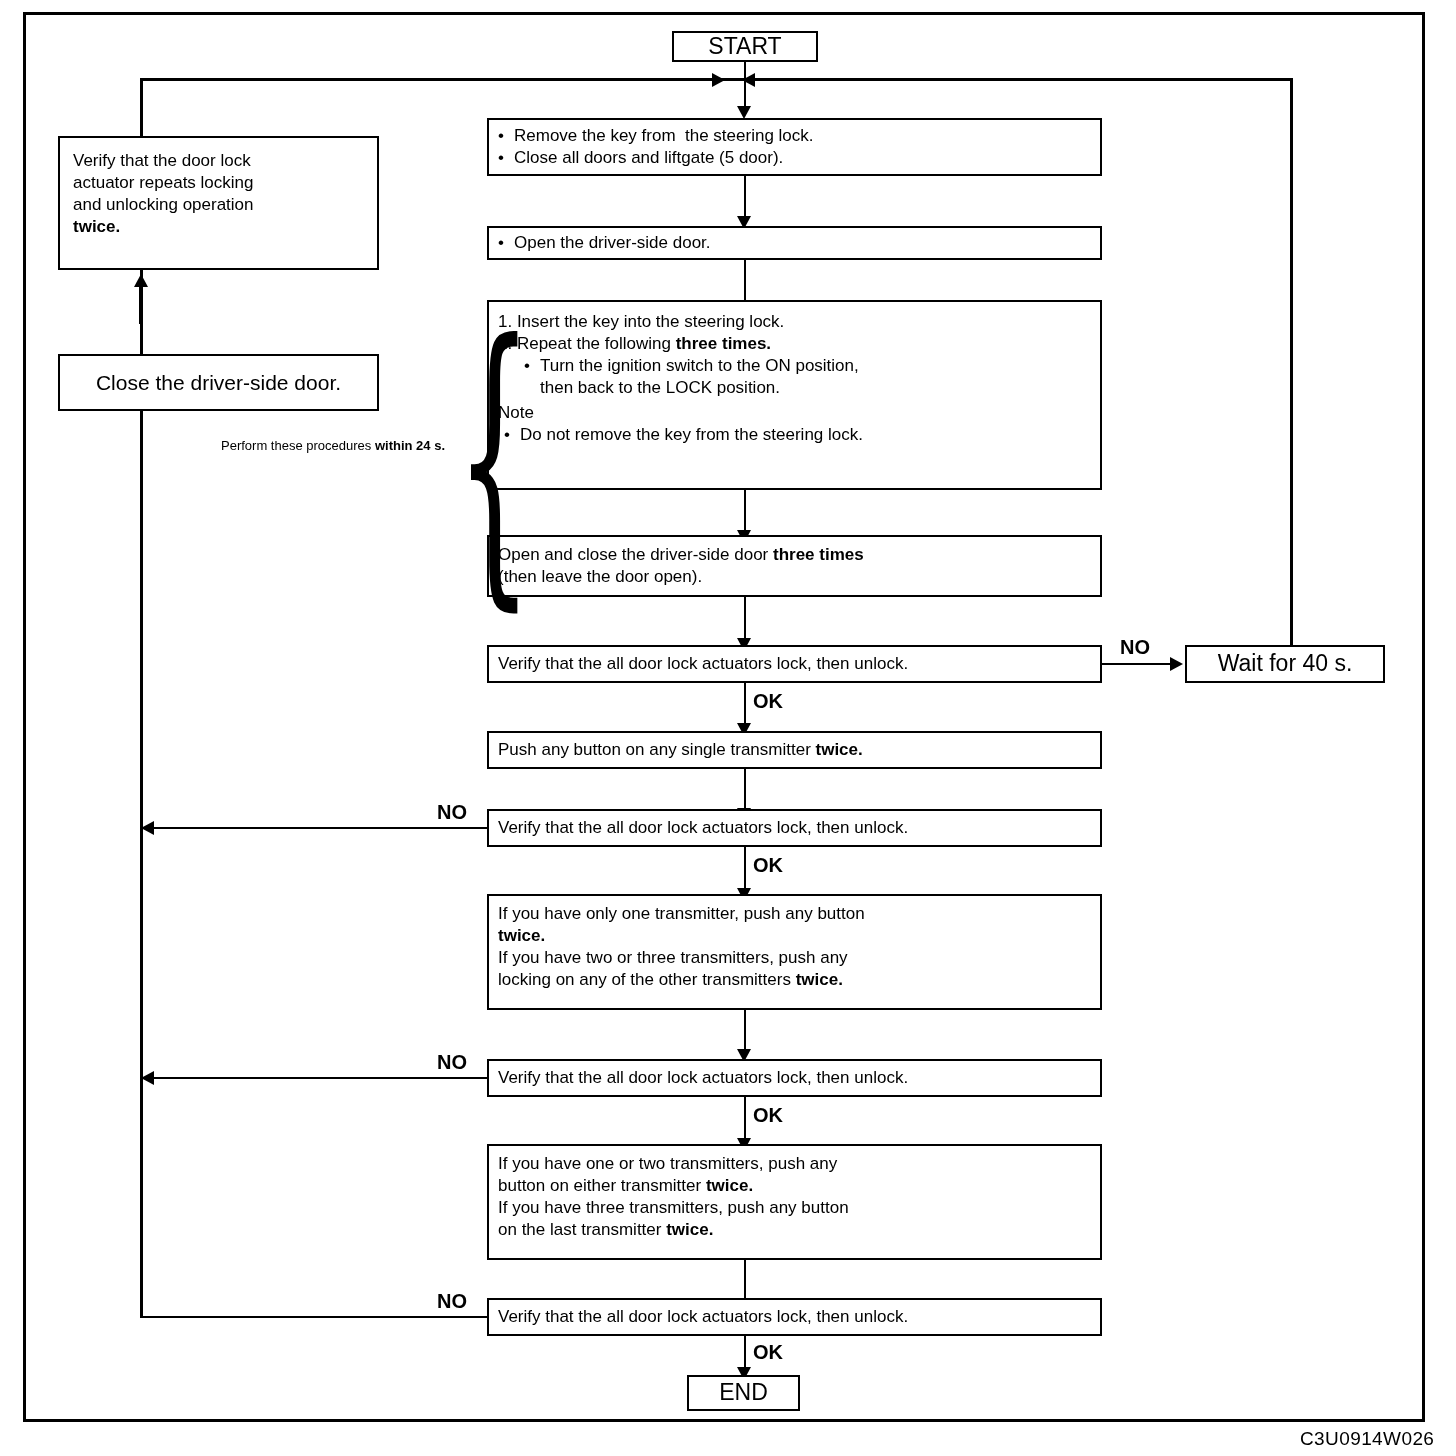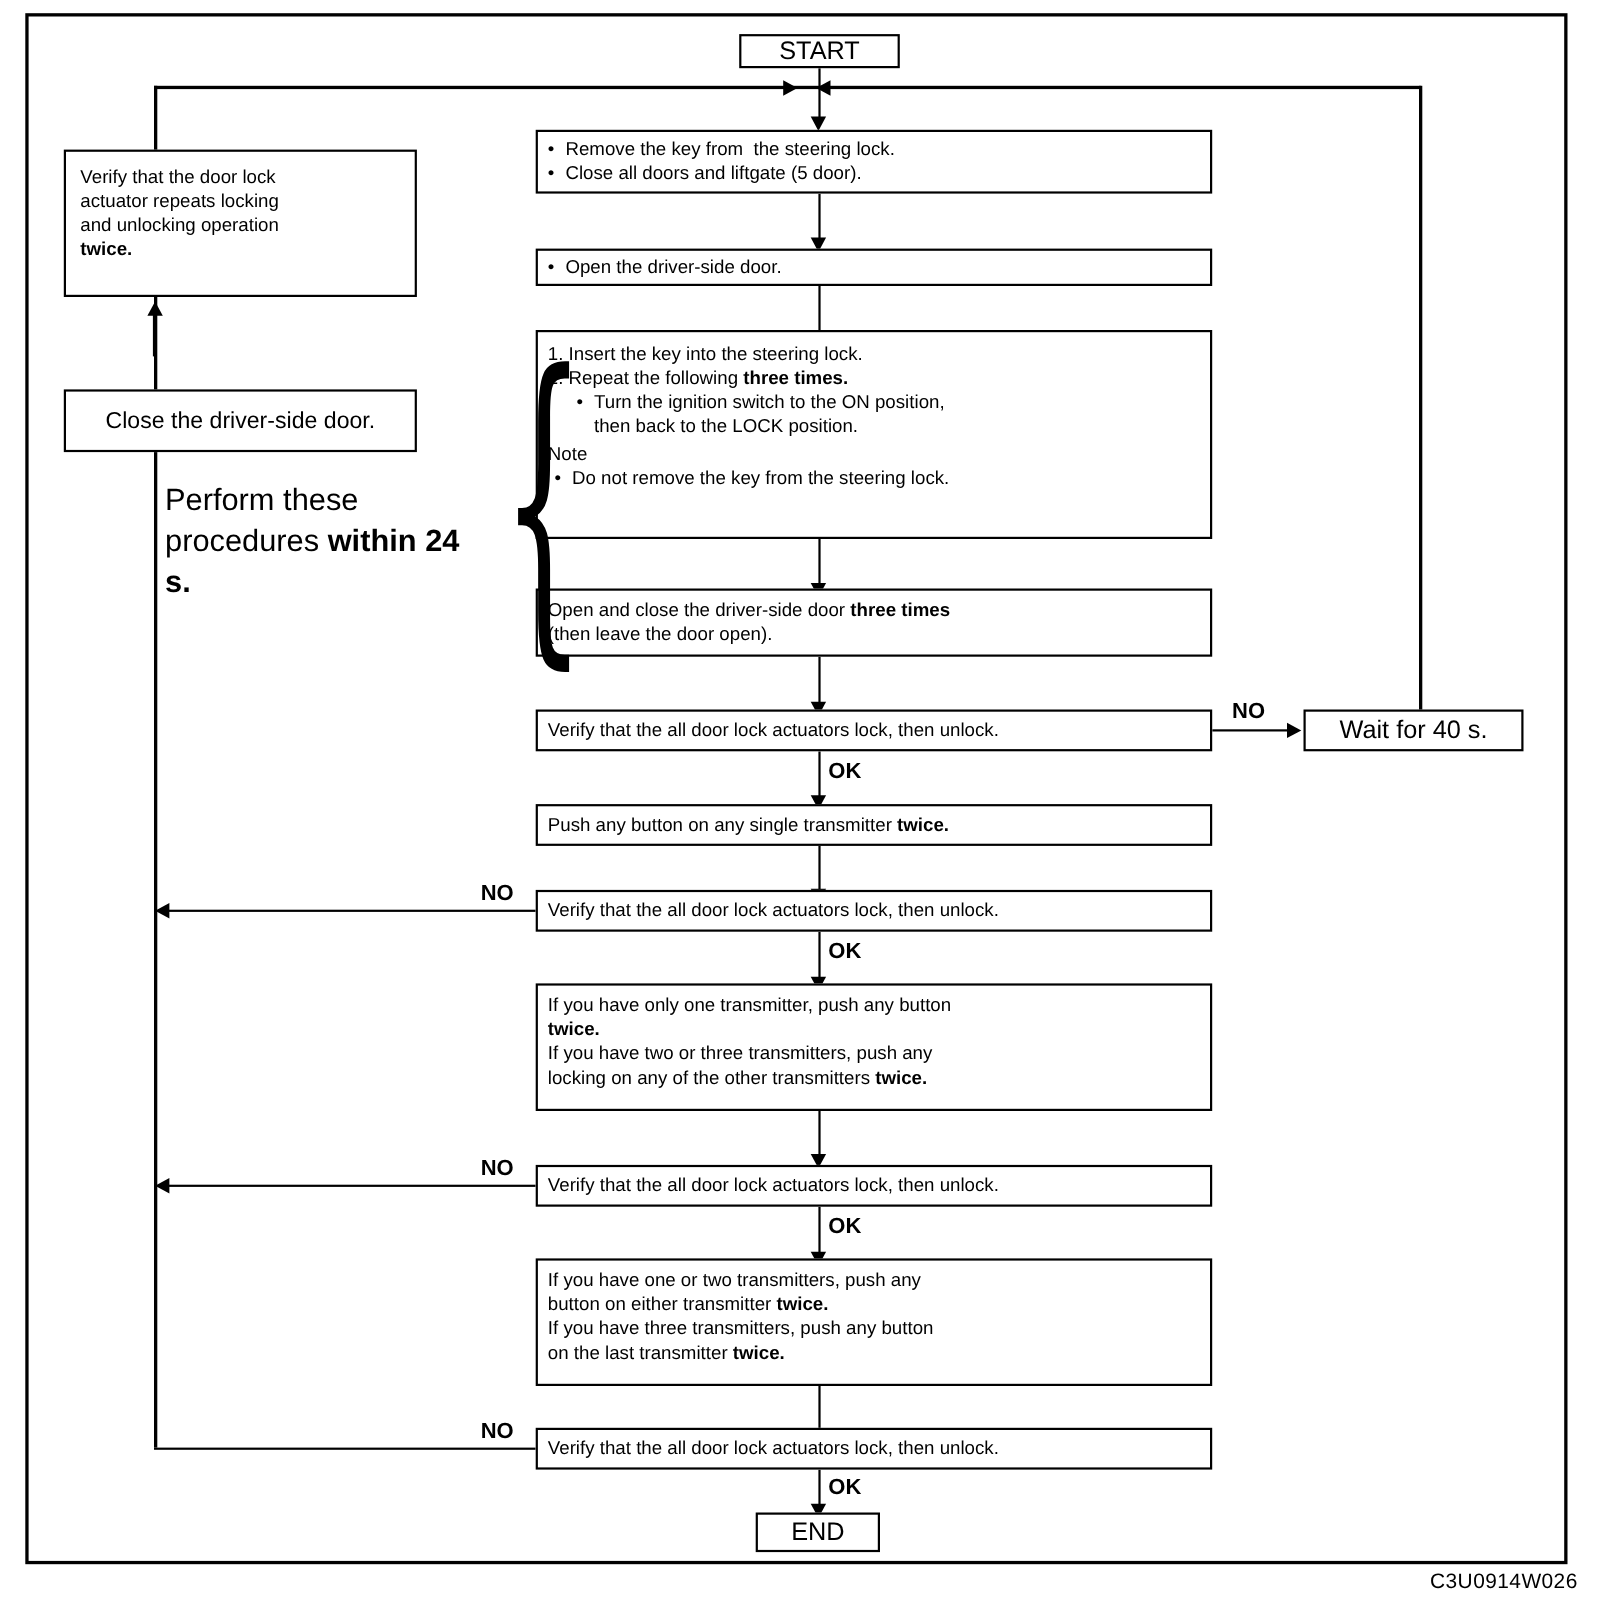"Perform these procedures within 24" .note-text { font-size: 28px -> 13px; text-align: left -> right }
